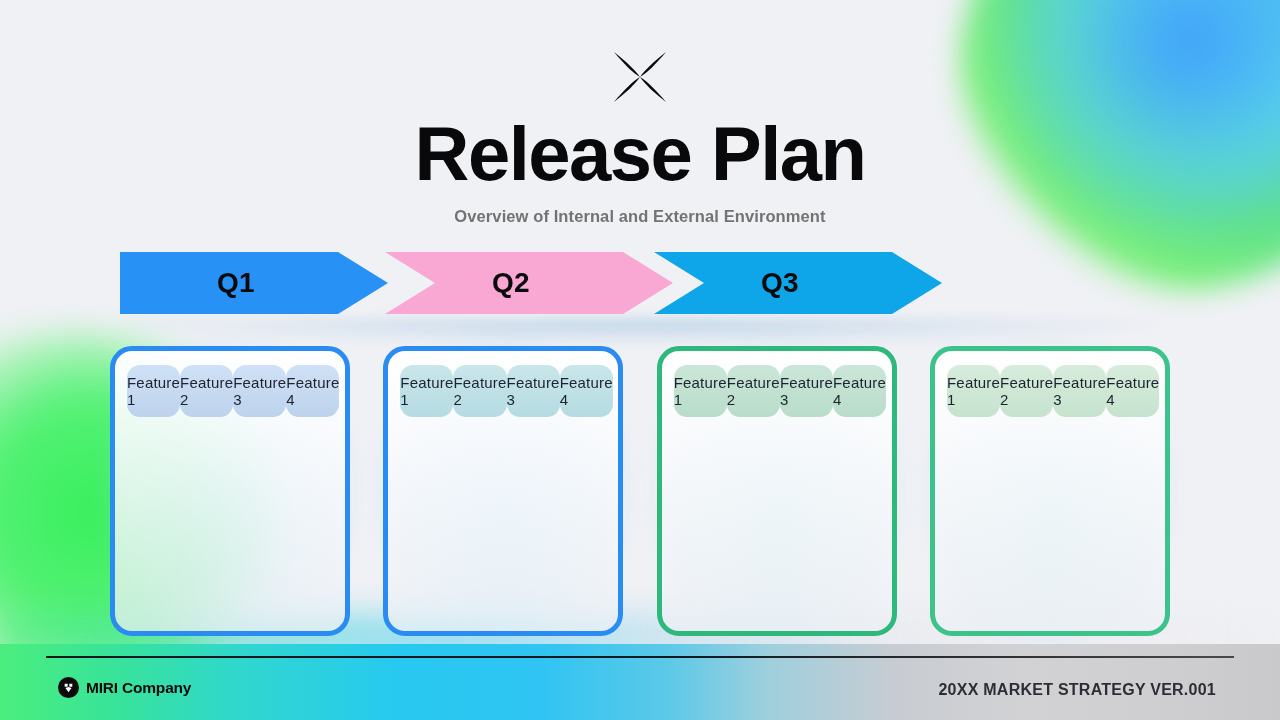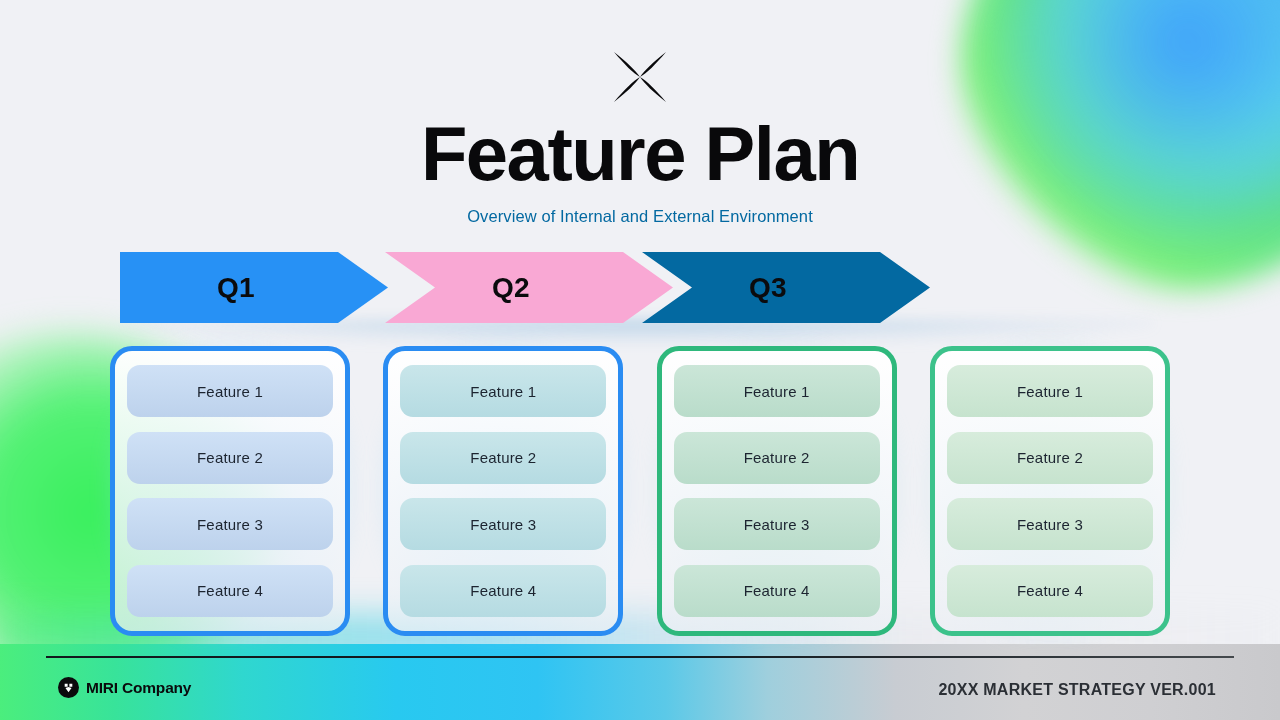"Feature Plan" h1.title { text: Feature -> Release }
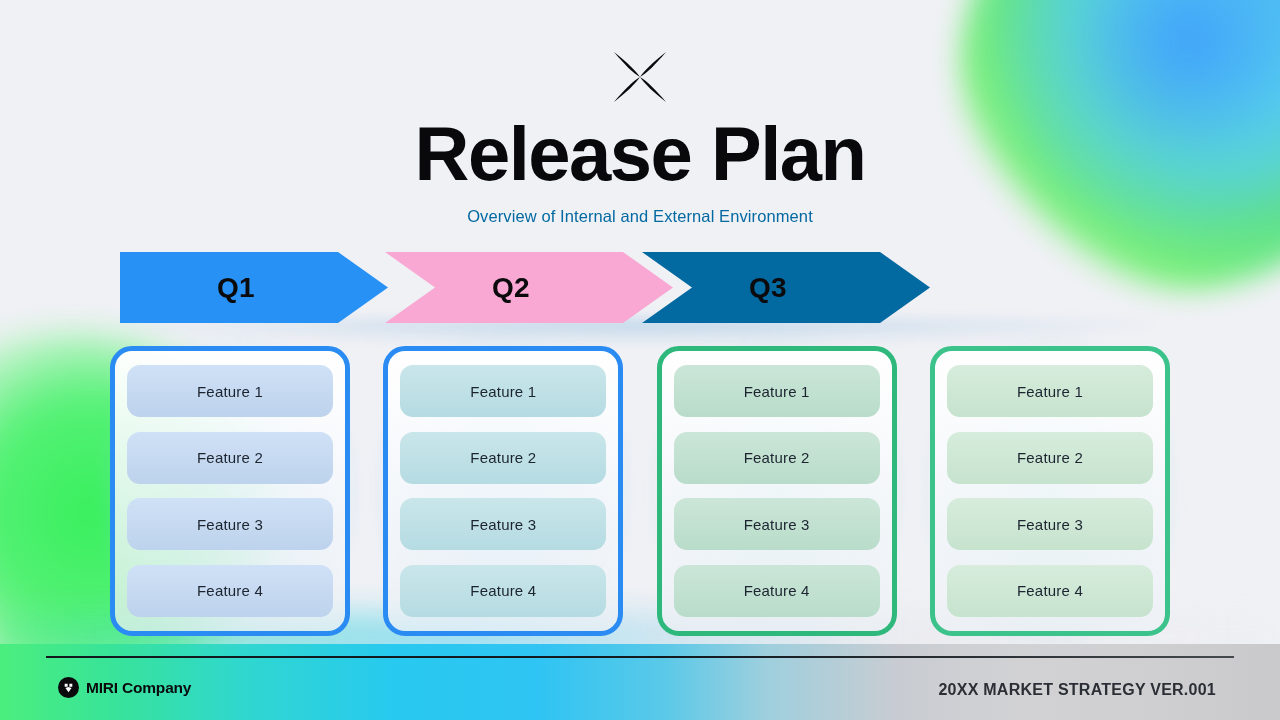"Overview of Internal and External" .subtitle { color: #0369a1 -> #737373; font-weight: none -> bold }
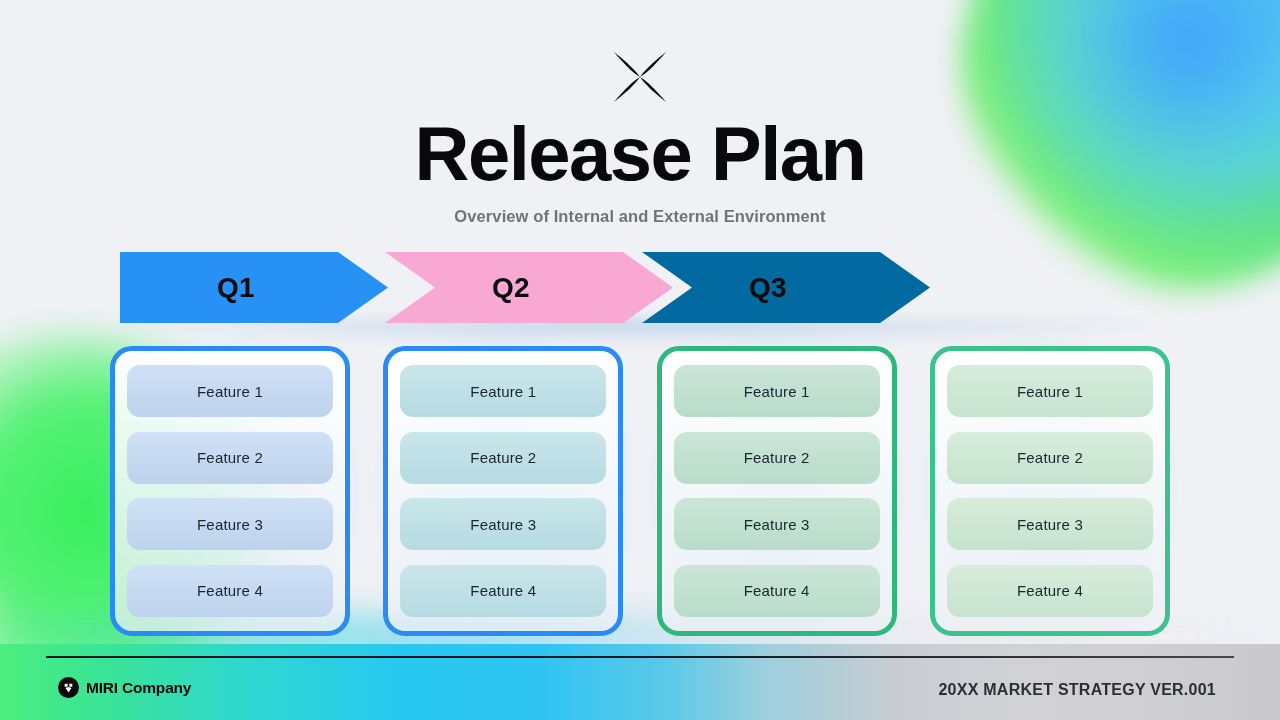"Q1" .q-item { height: 71px -> 62px }
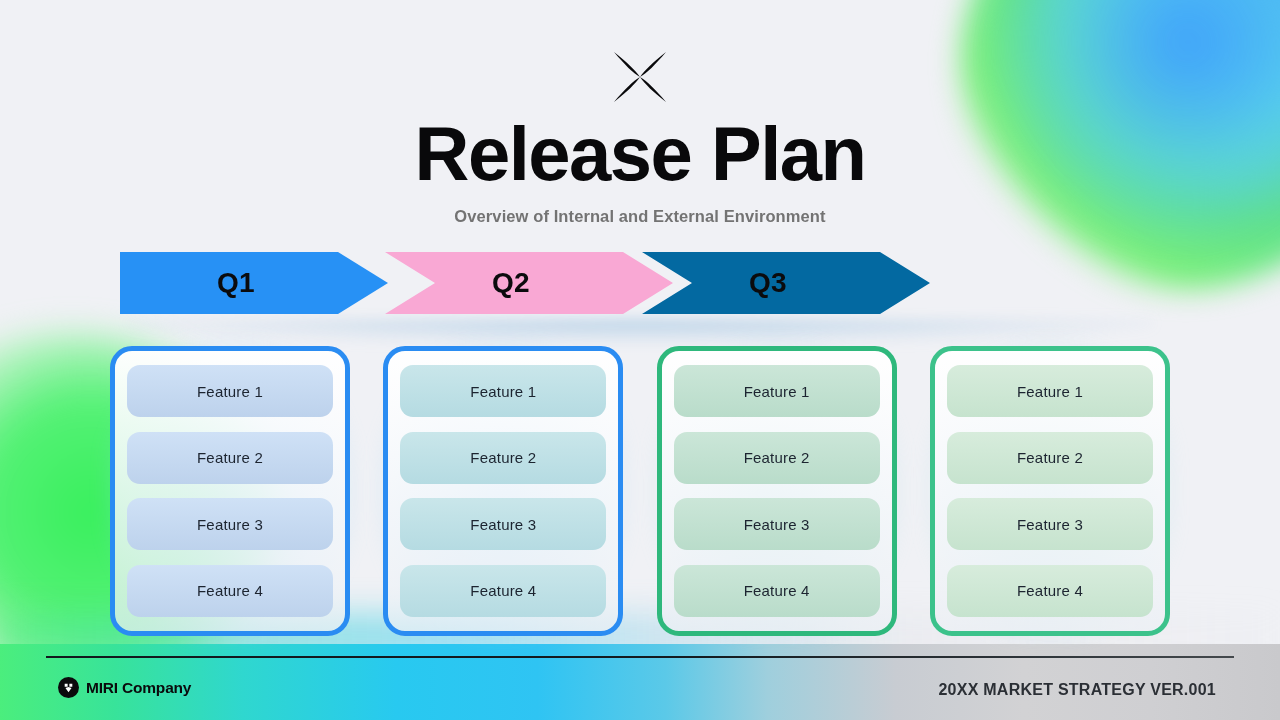"Q3" .q3 { background: #0369a1 -> #0ea5e9; left: 522px -> 534px }
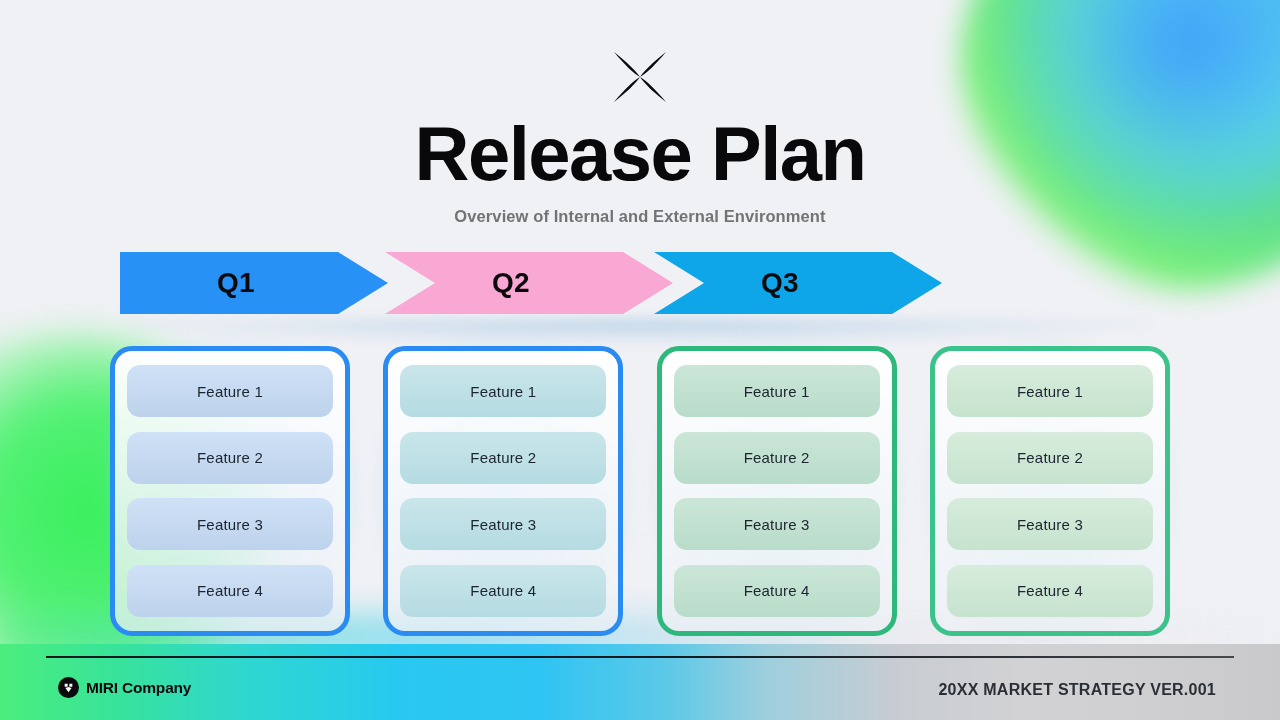"Feature 1" .card { flex-direction: column -> row }
